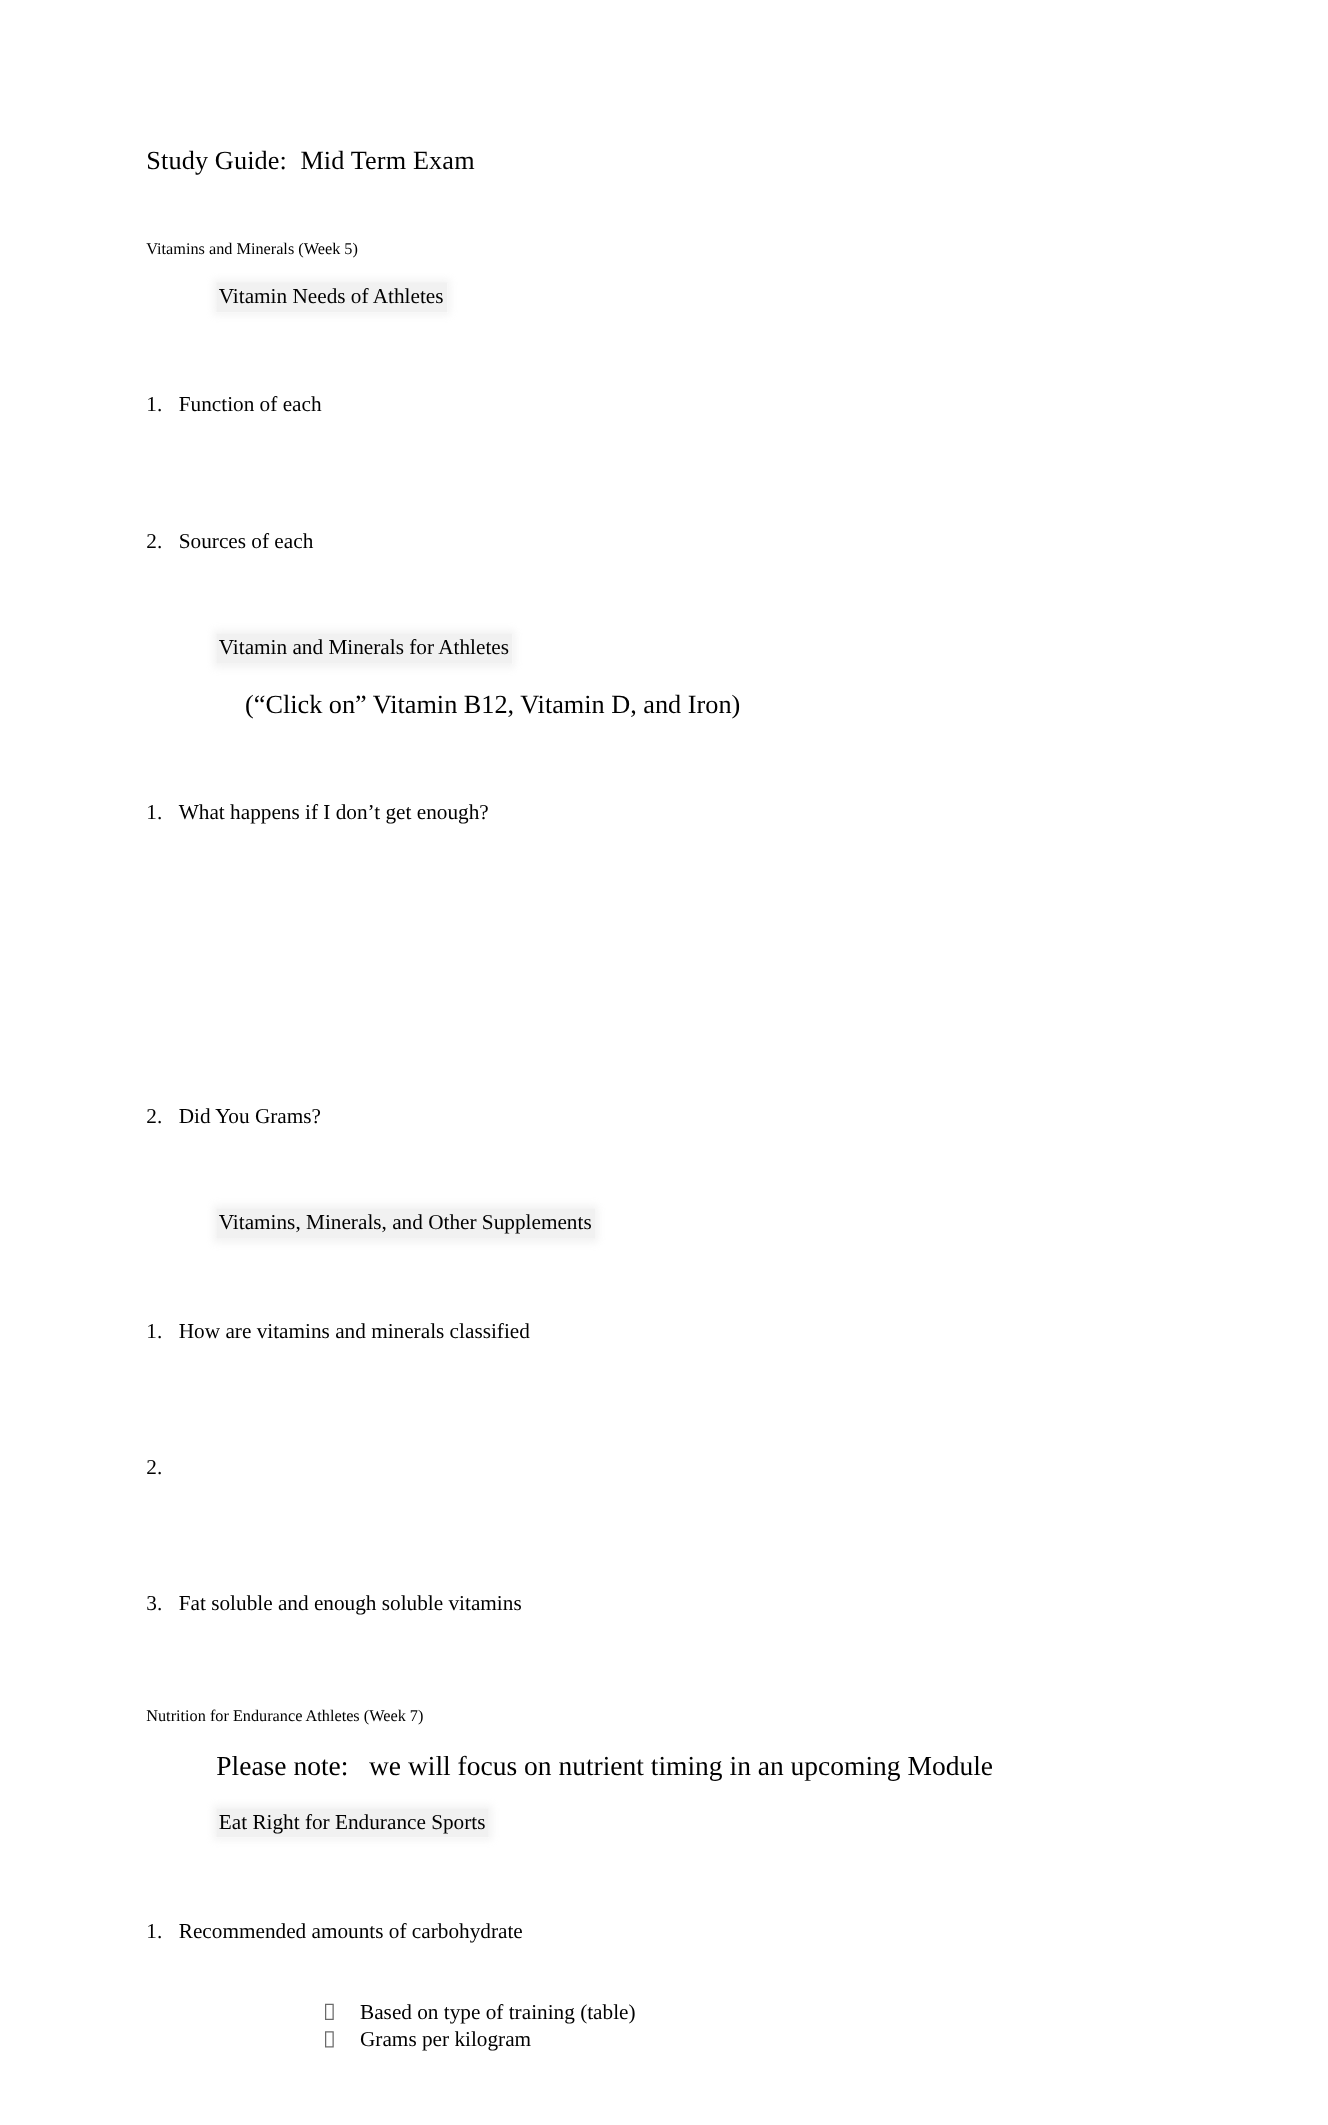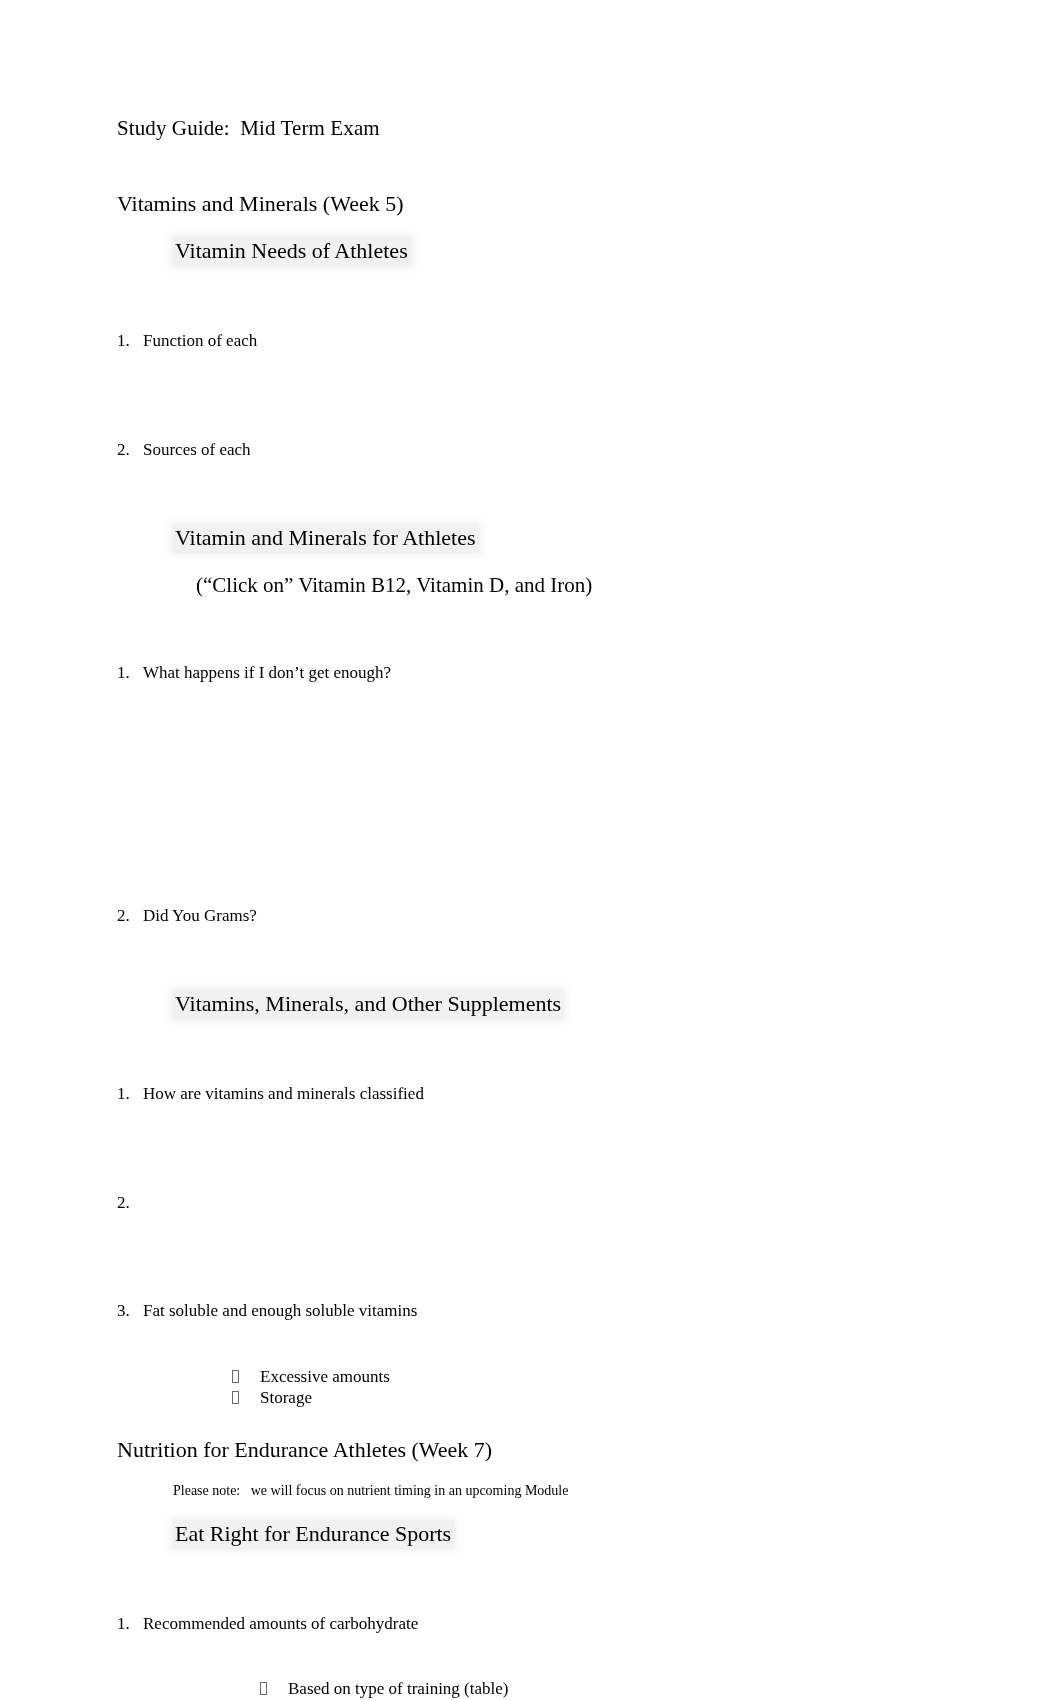"Vitamins and Minerals (Week 5)" .section-heading { font-size: 22px -> 13px }
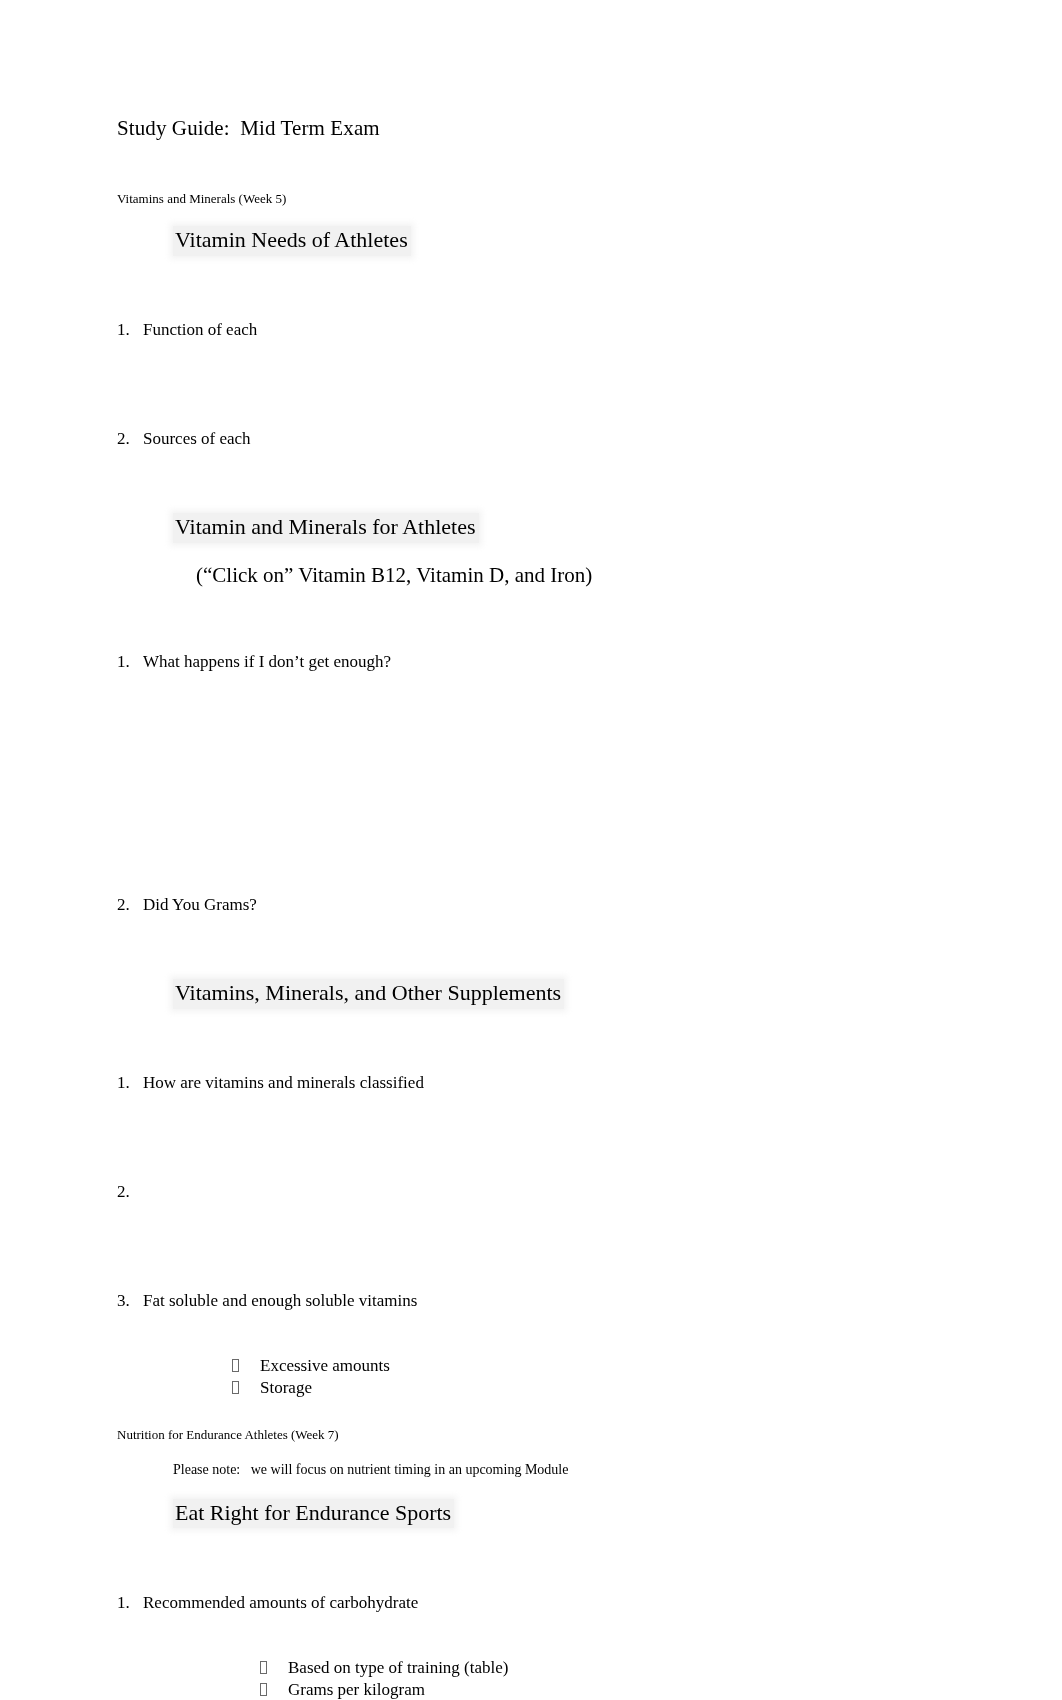"Vitamin Needs of Athletes" .sub-heading { font-size: 22px -> 17px }
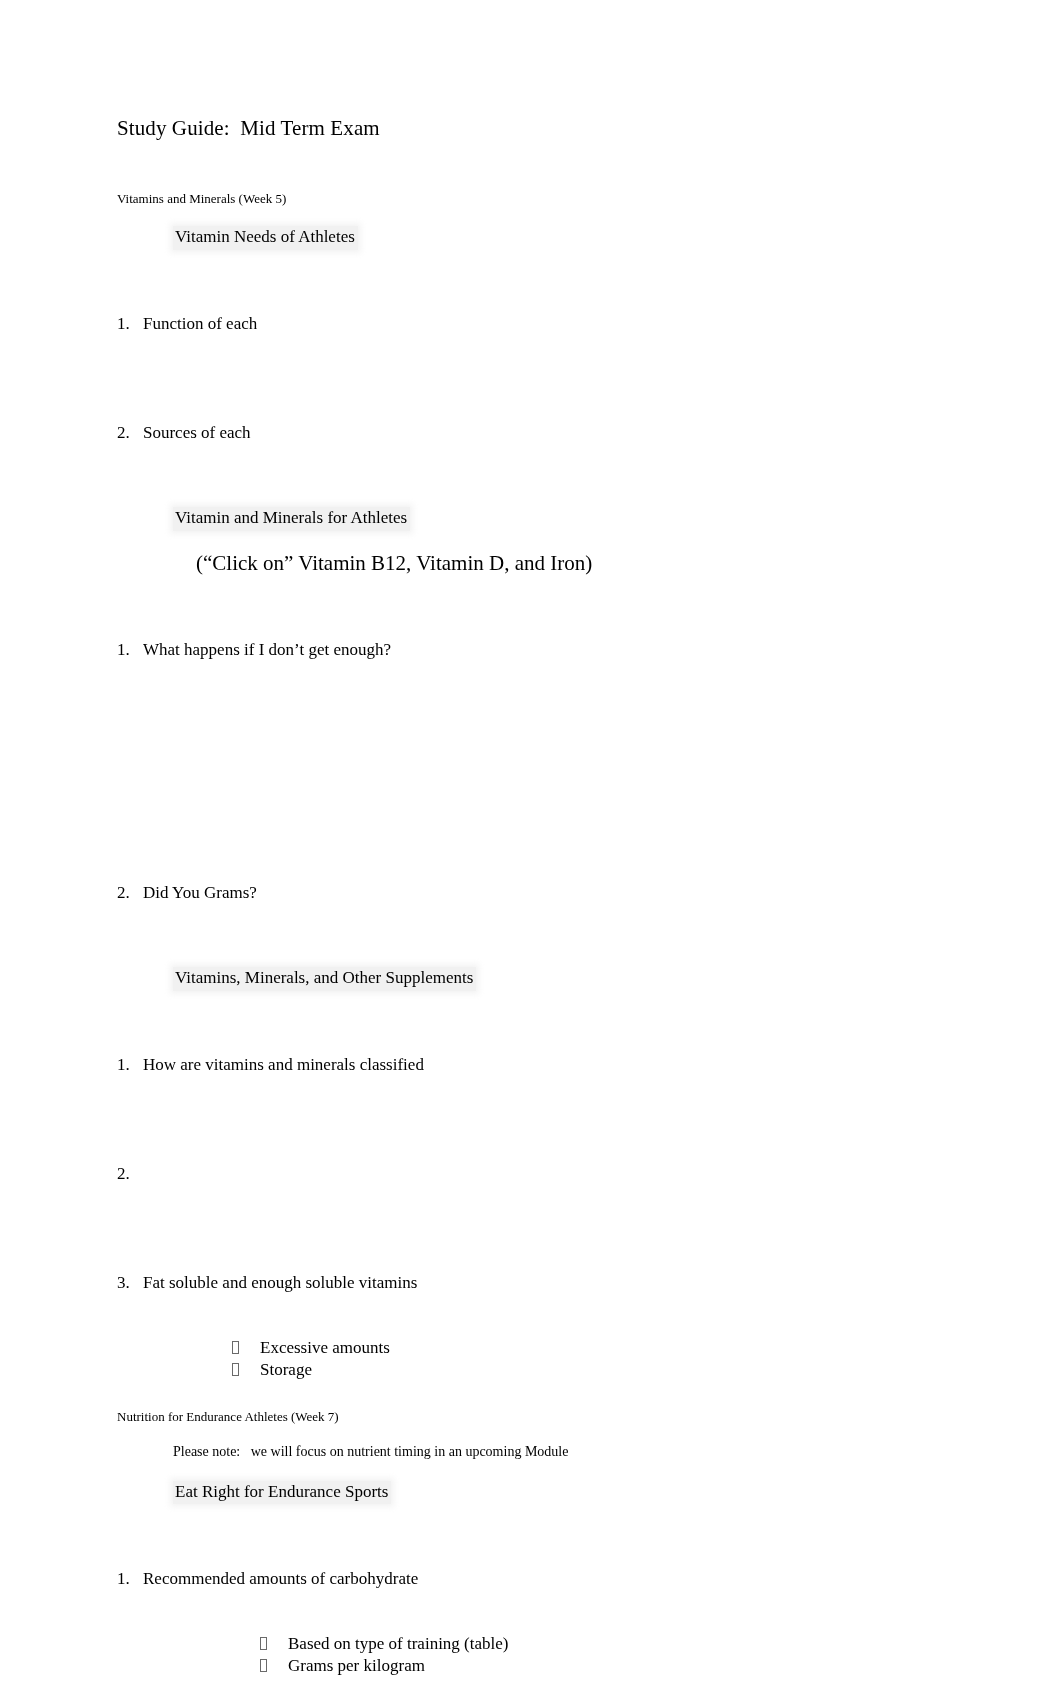"Excessive amounts" ul.tofu-list { html: <ul> <li> <span></span> <span>Excessive amounts</span> </li> <li> <span></span> <span>Storage</span> </li> </ul> -> none }
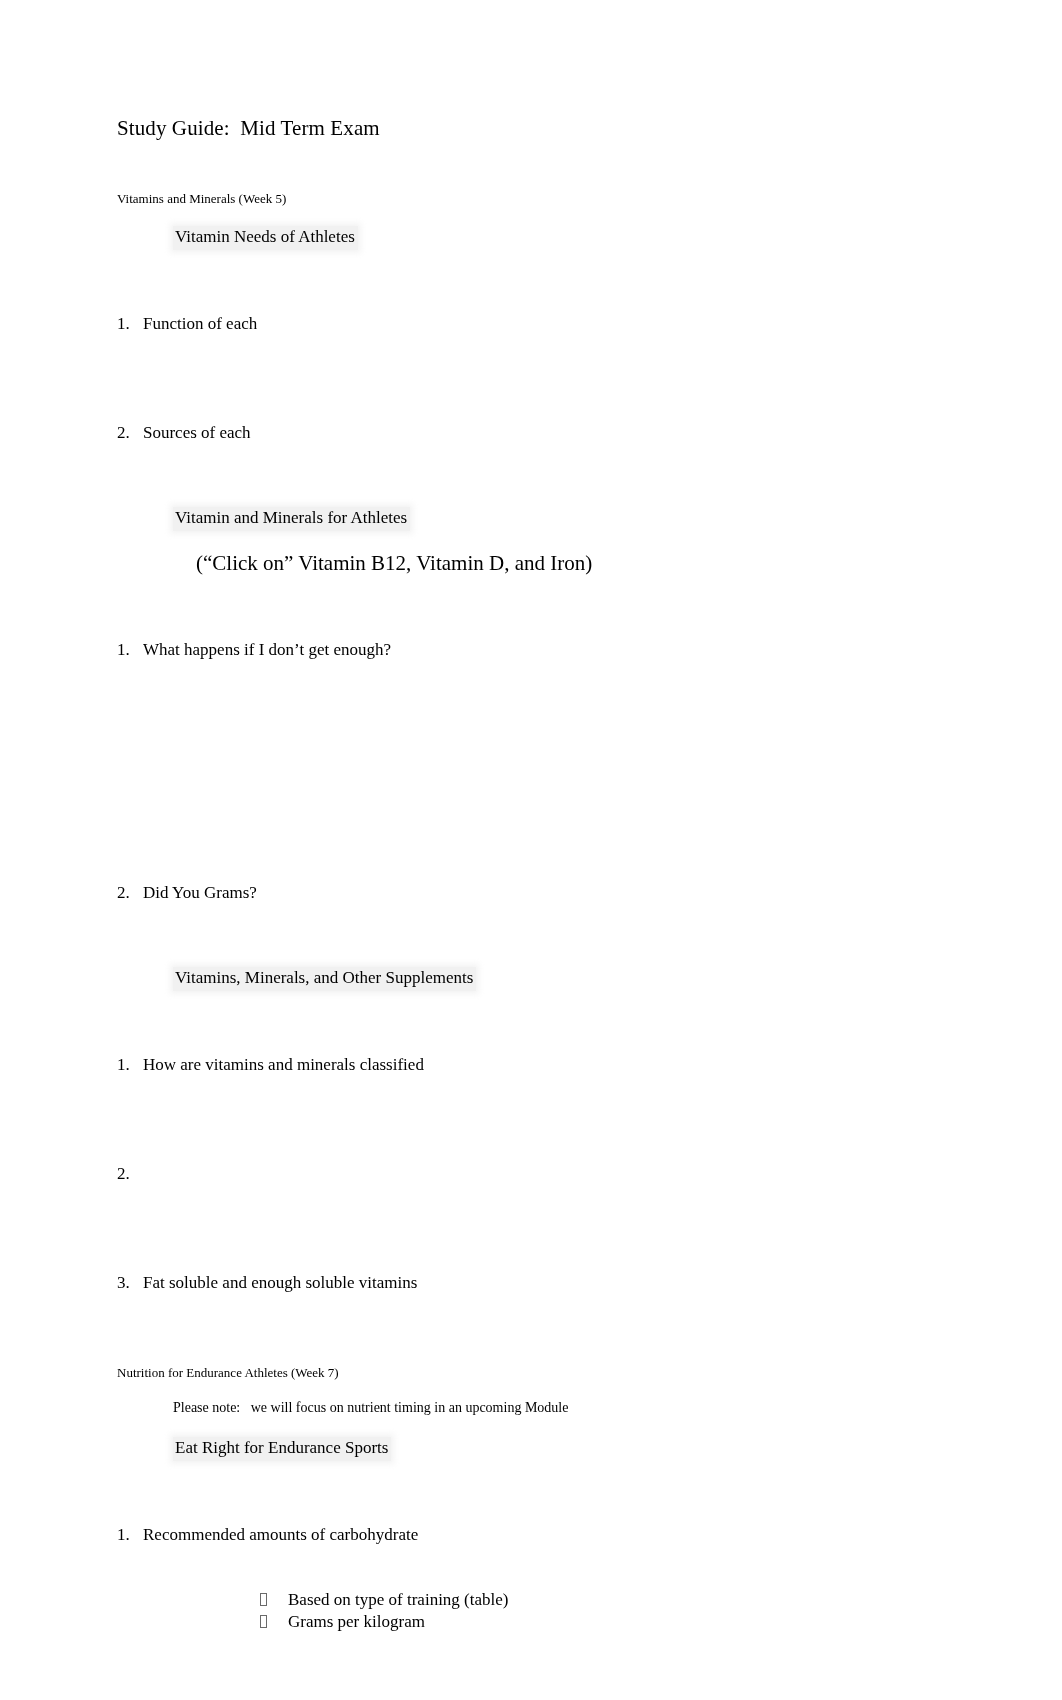"Please note: we will focus" .para-indent { font-size: 14px -> 22px }
